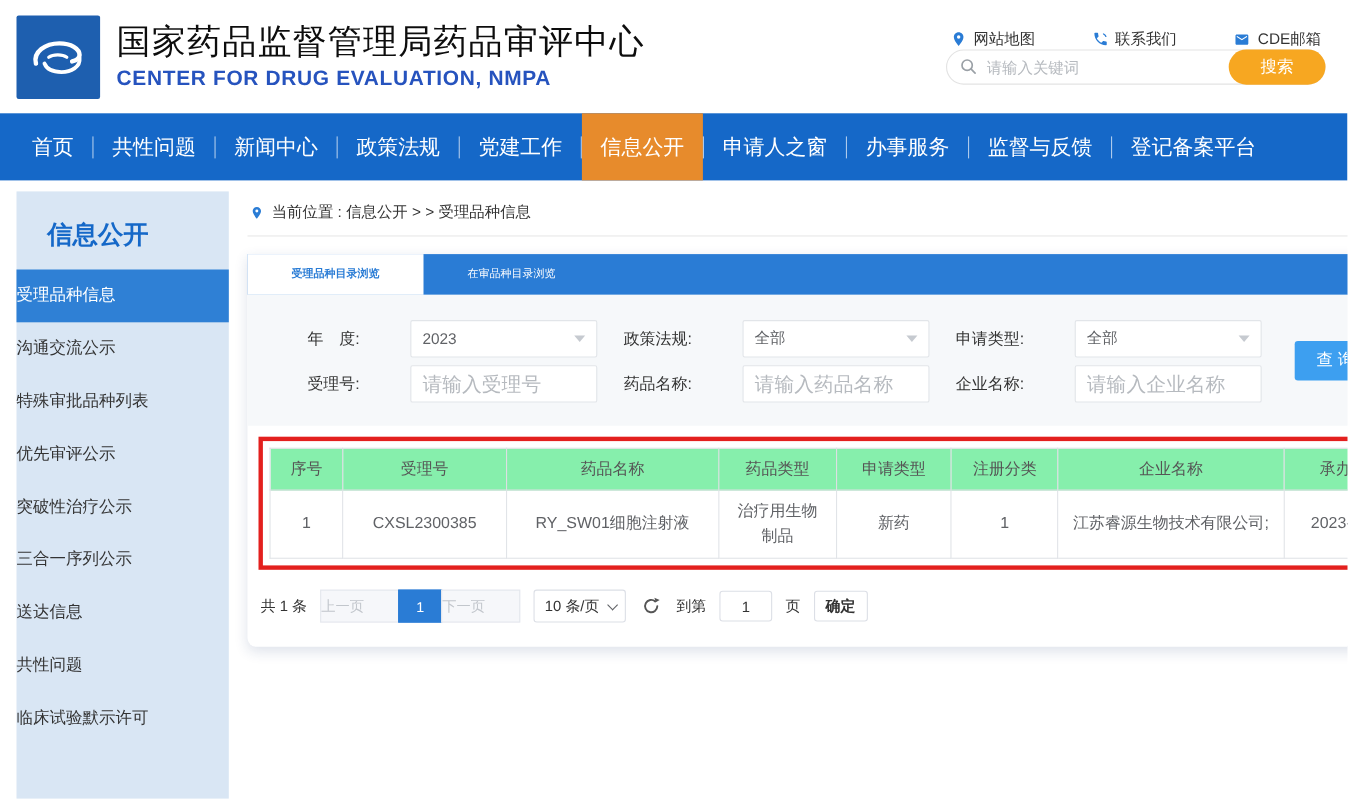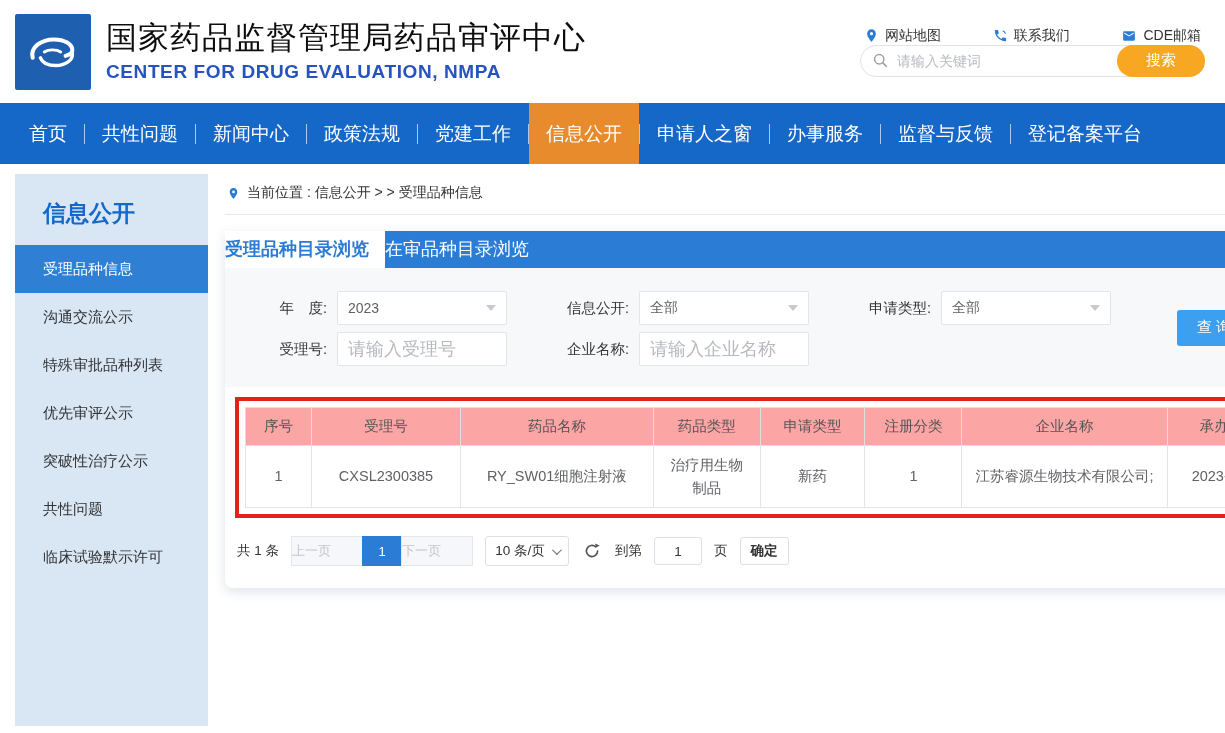"受理品种目录浏览" .tab { font-size: 18px -> 10px; text-align: left -> center }
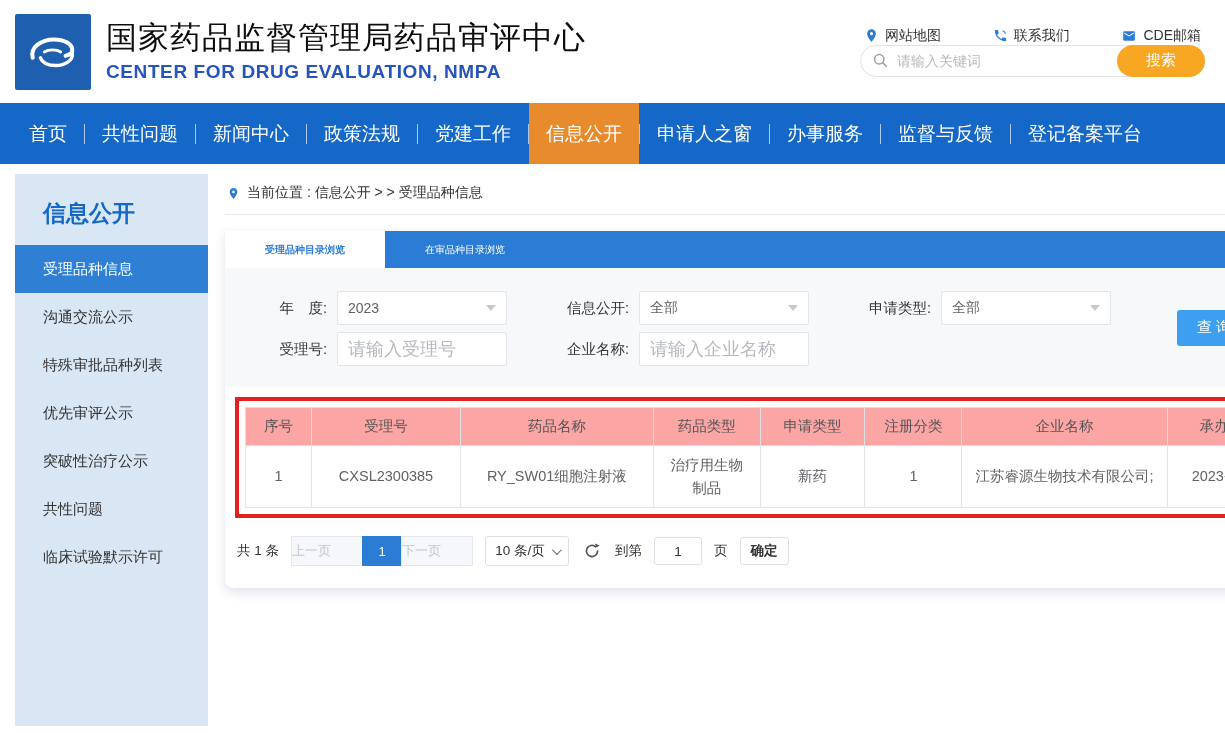"受理品种信息" .side-item { padding-left: 28px -> none }
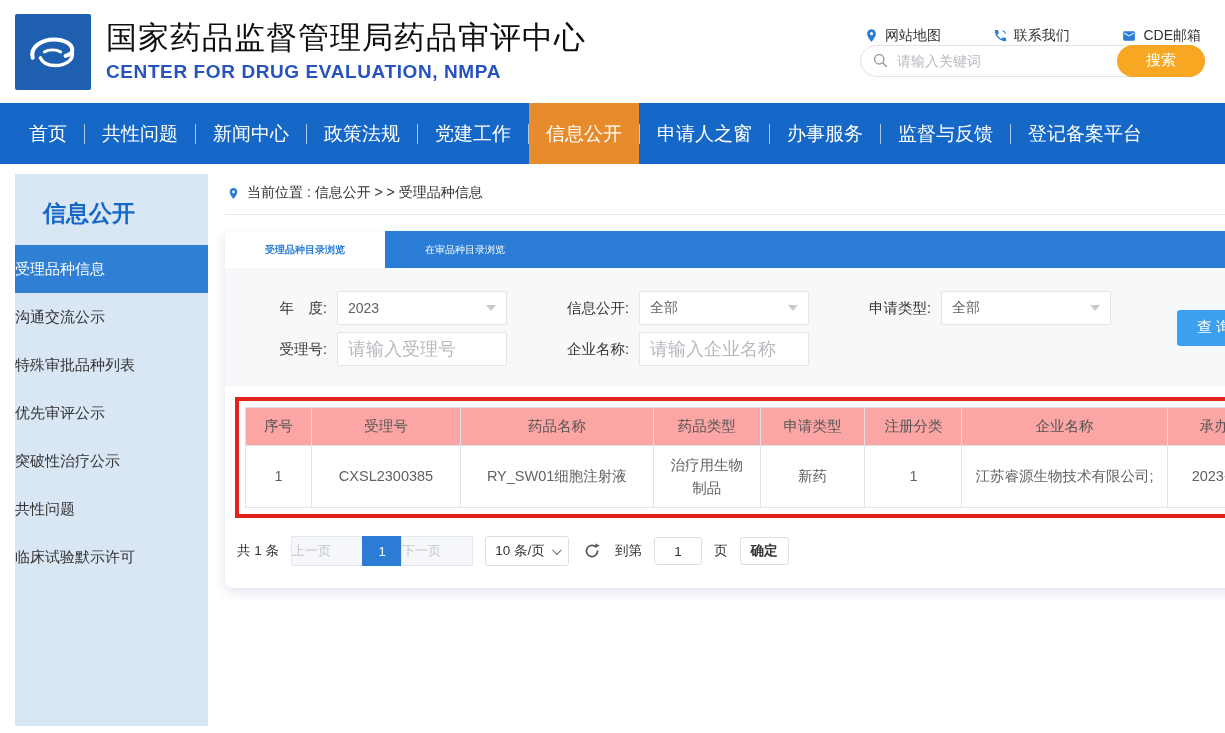"年 度:" .field { gap: none -> 36px }
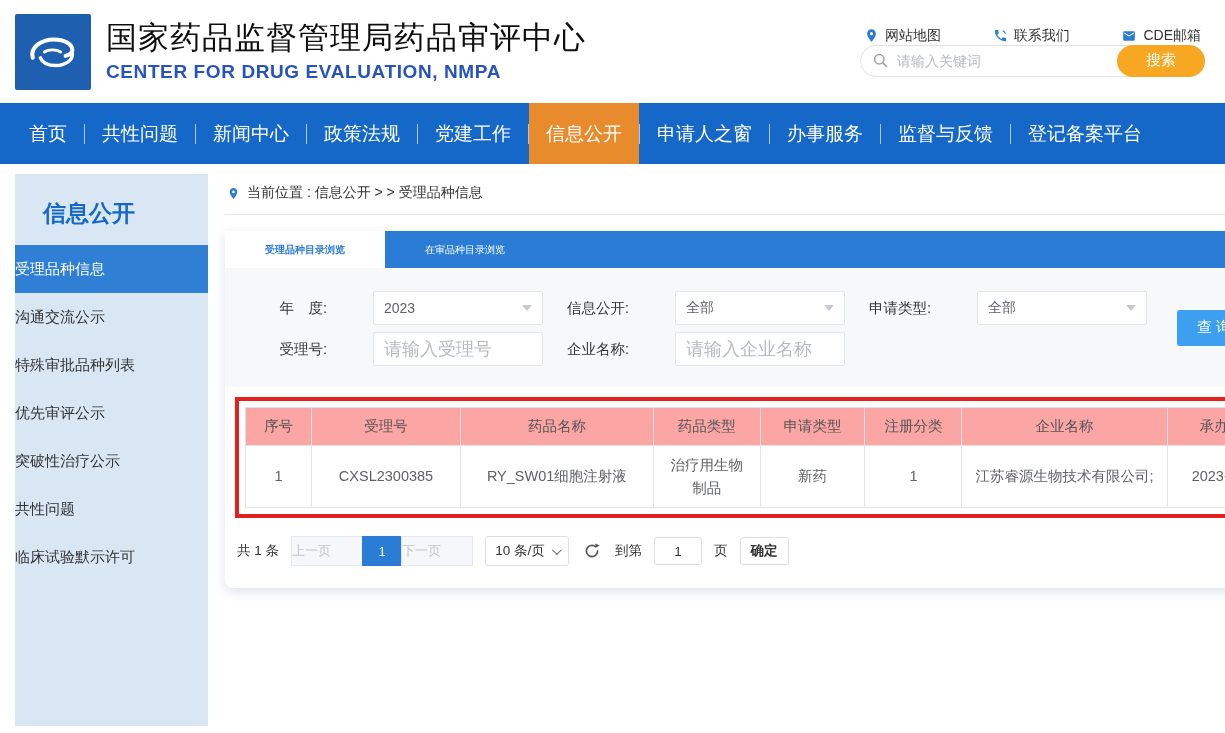"信息公开:" span.lbl { text: 信息公开 -> 政策法规 }
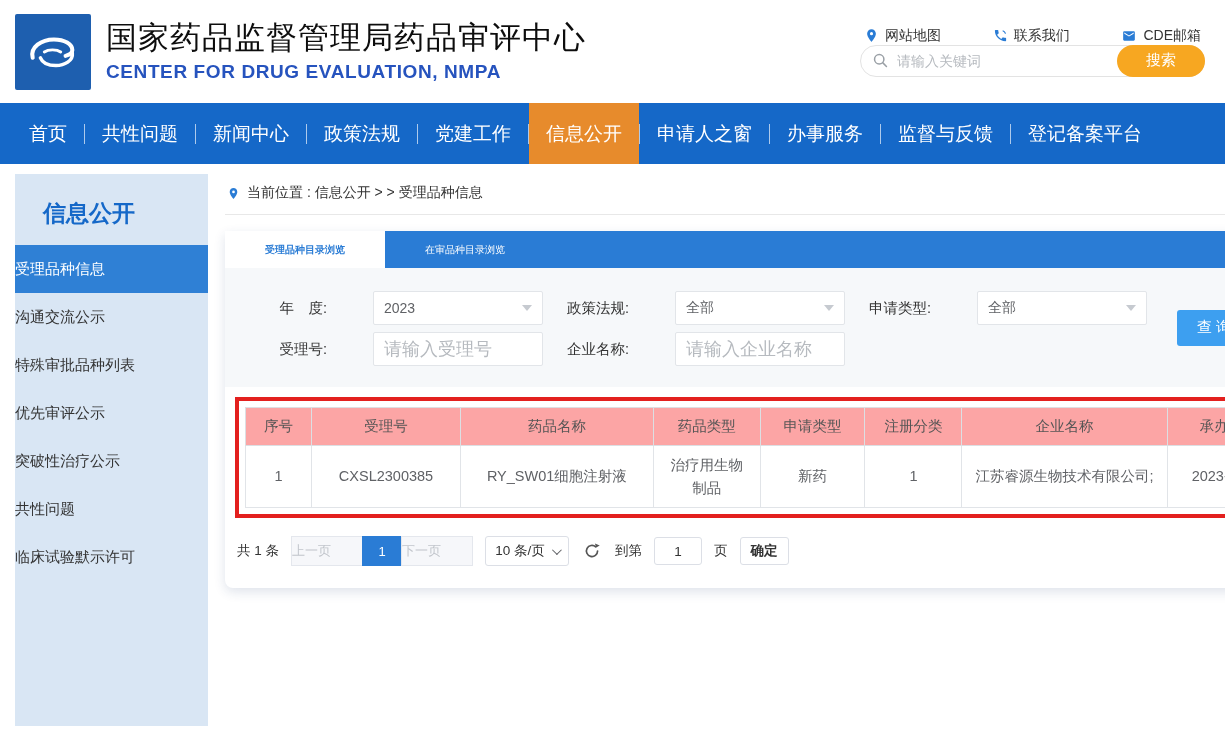"药品名称:" div.field { html: none -> <div> <span>药品名称:</span> <div> <input> </div> </div> }
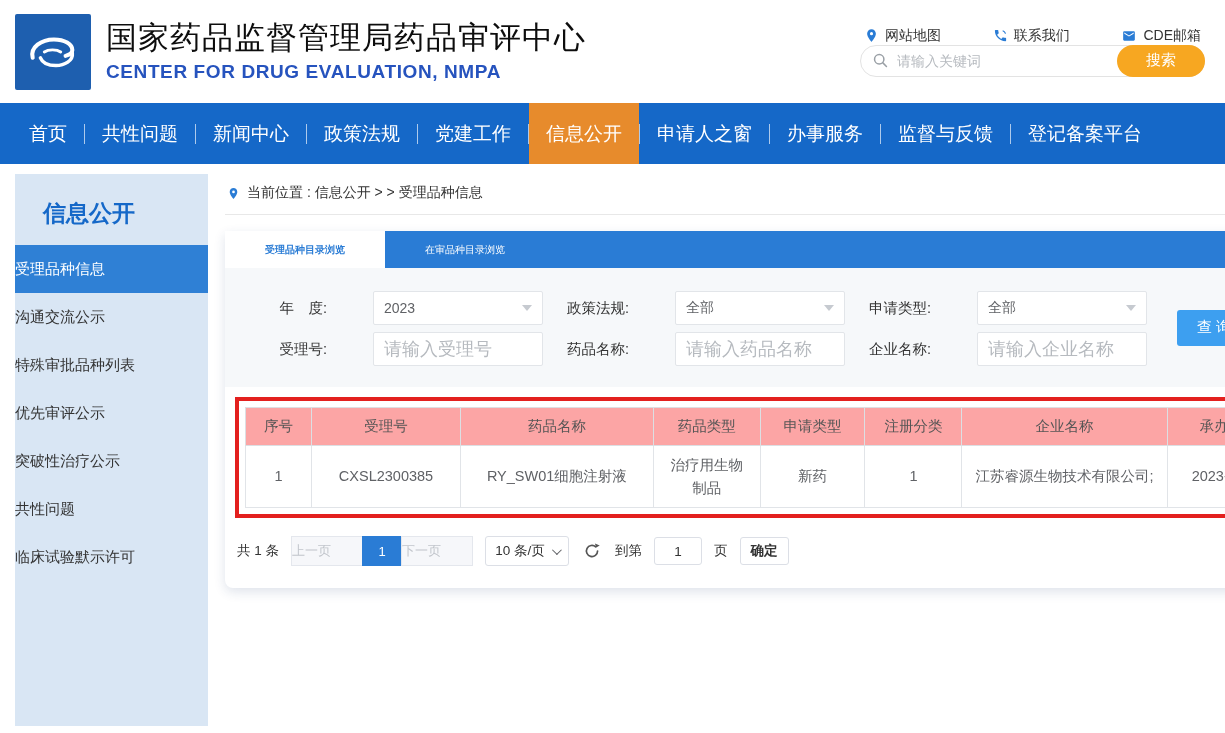"序号" th { background: #fca5a5 -> #86efac }
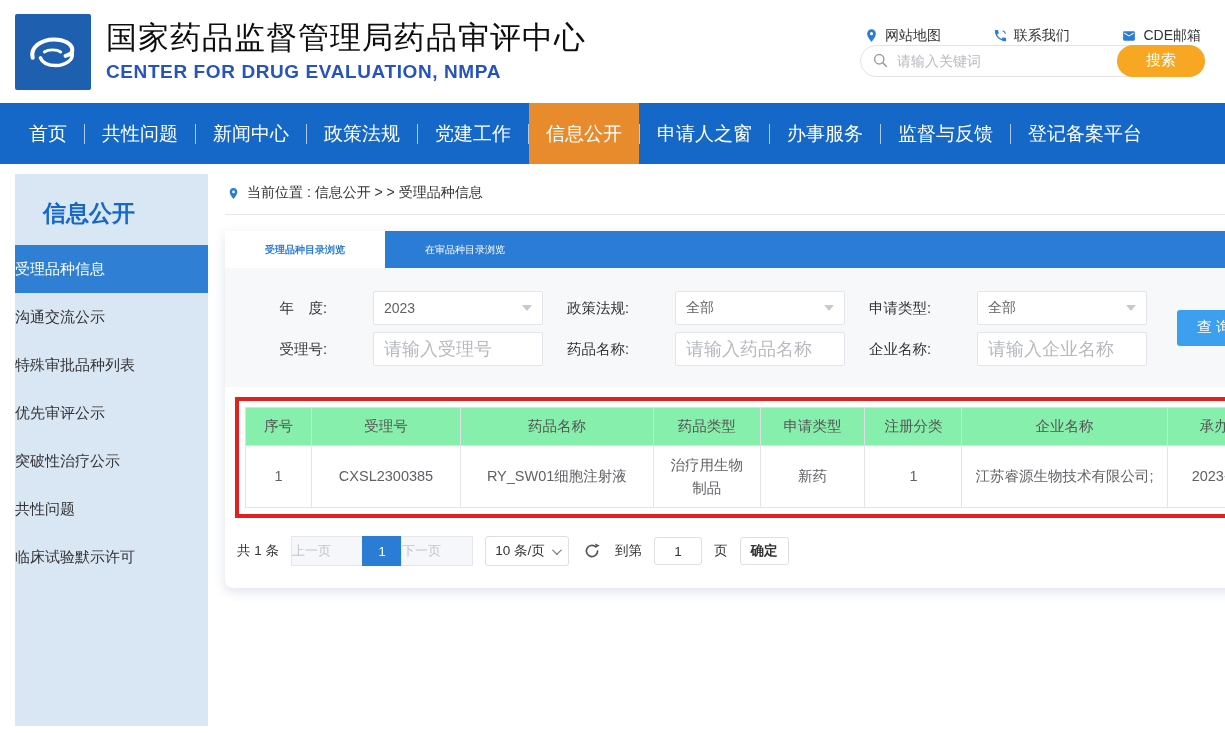"三合一序列公示" div.side-item { html: none -> <div>三合一序列公示</div> }
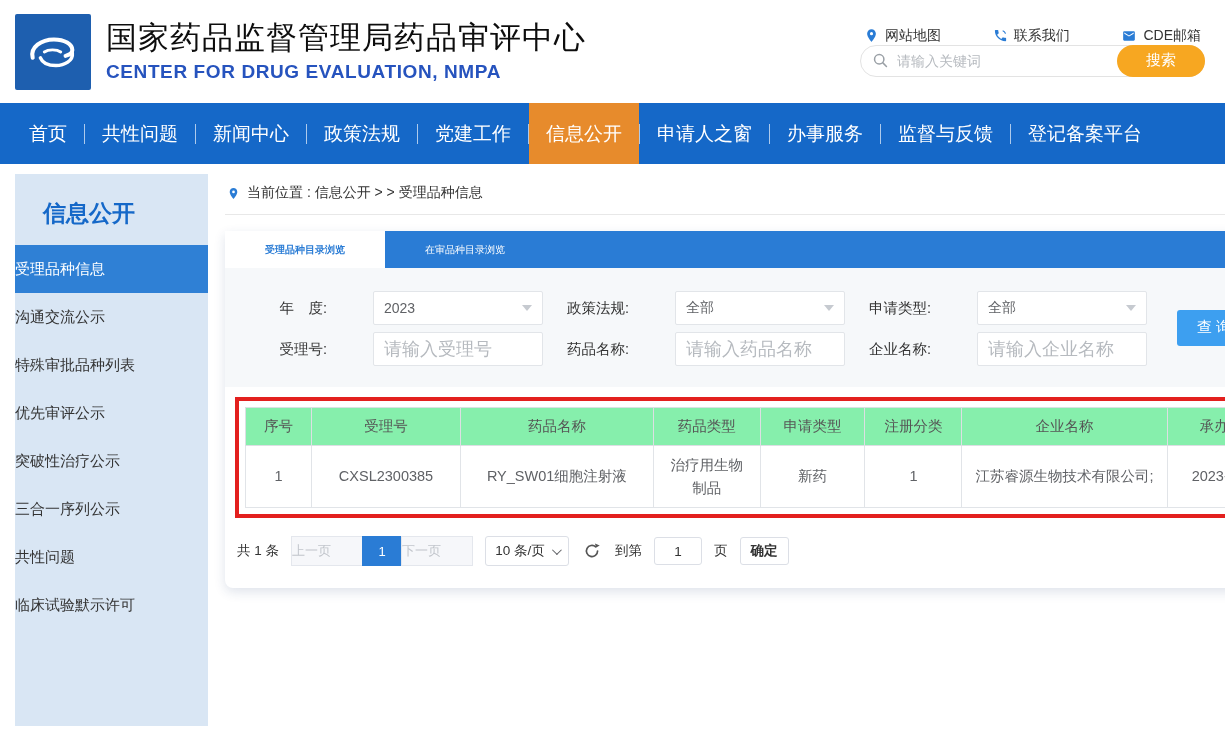"送达信息" div.side-item { html: none -> <div>送达信息</div> }
